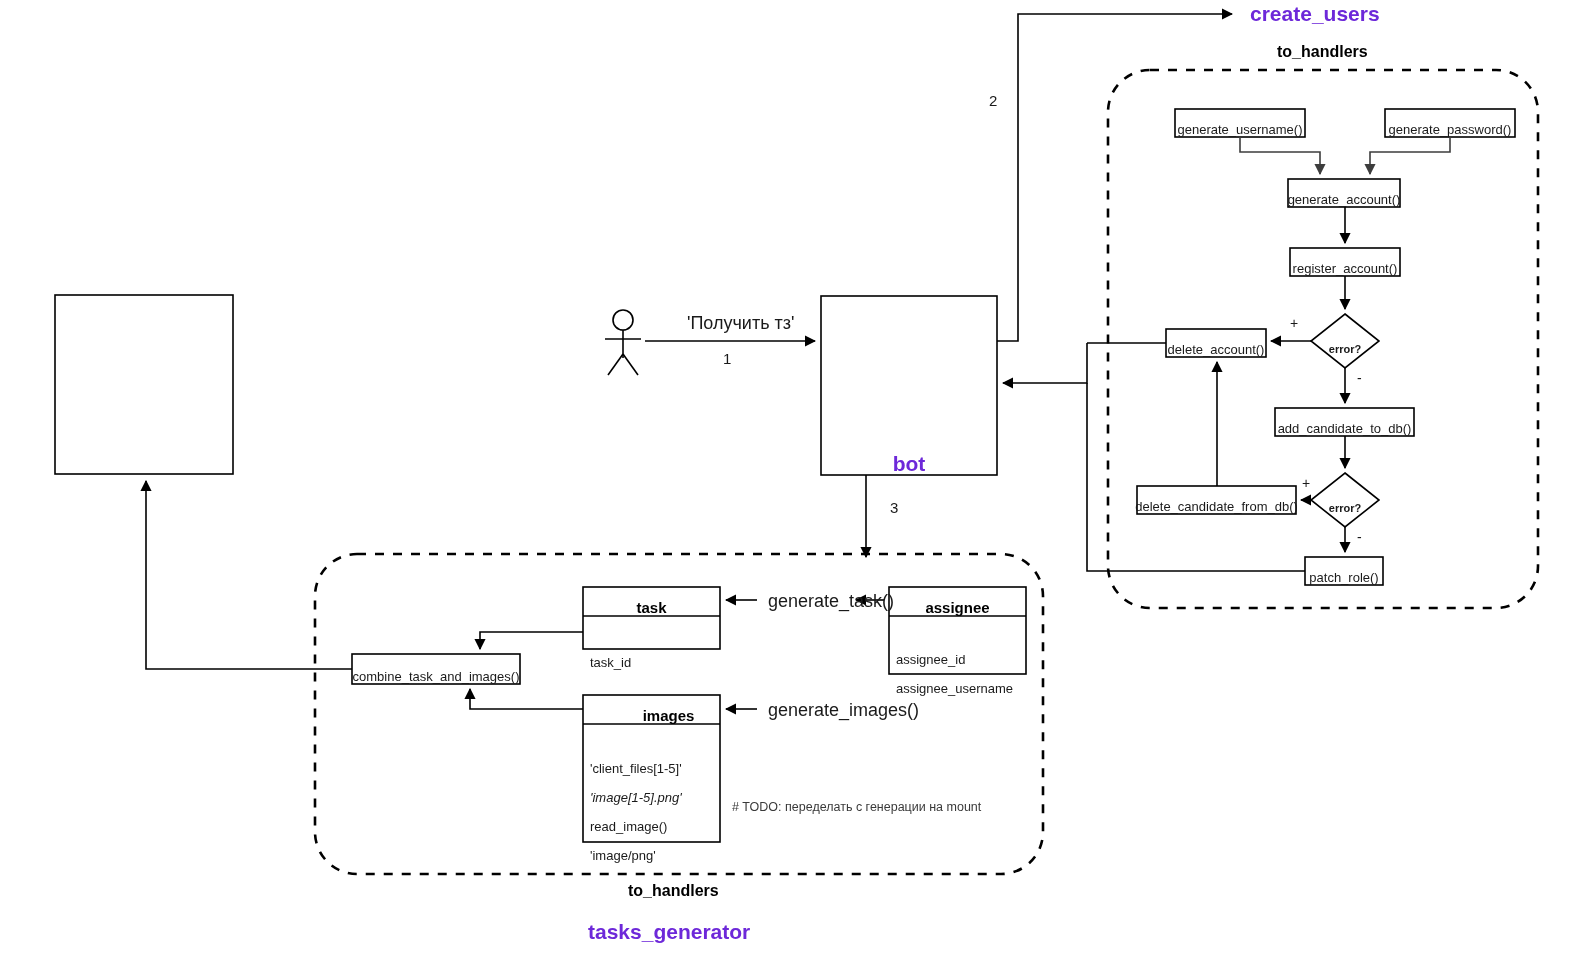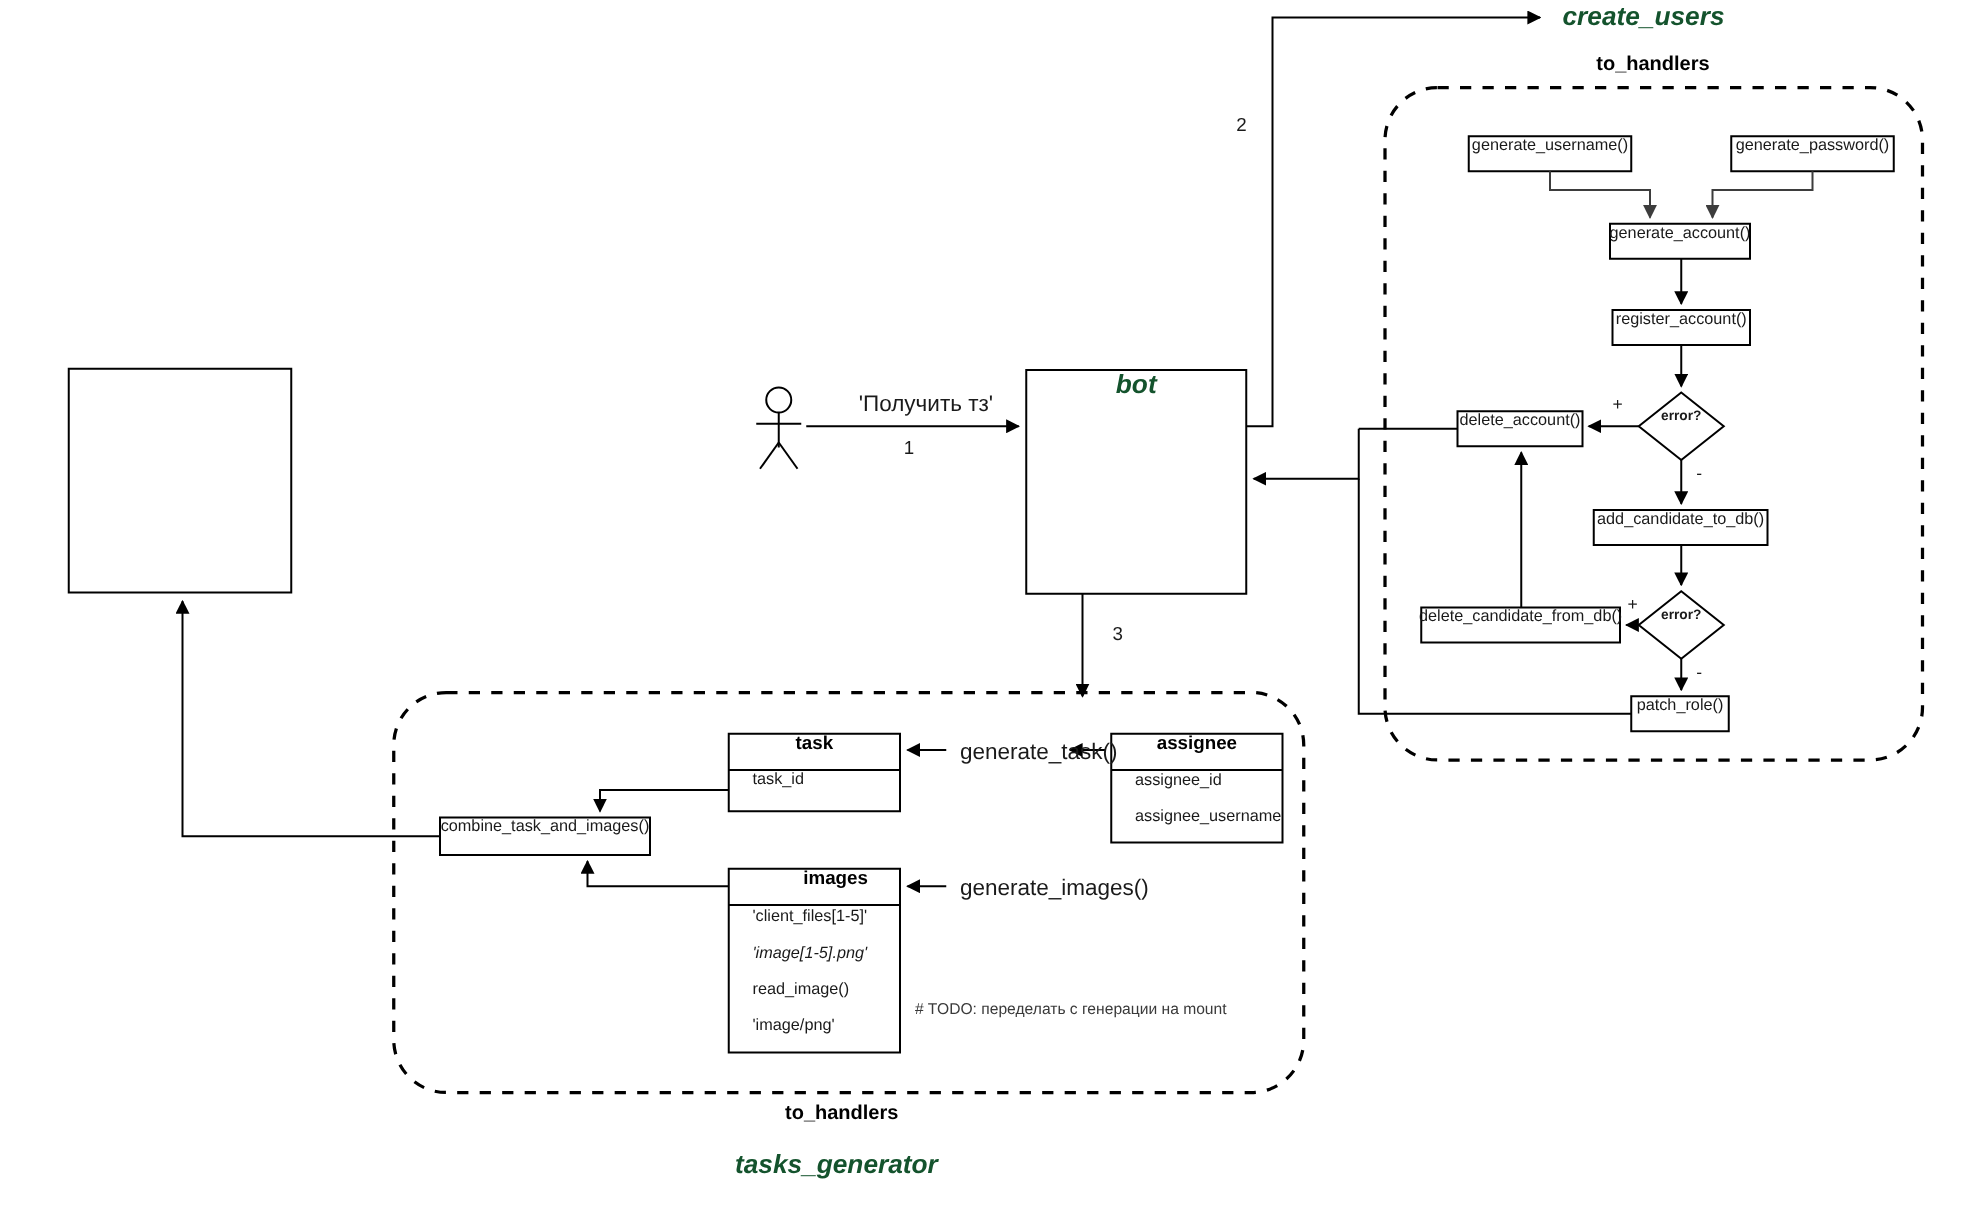"create_users" .big-title { color: #14532d -> #6d28d9; font-style: italic -> none }
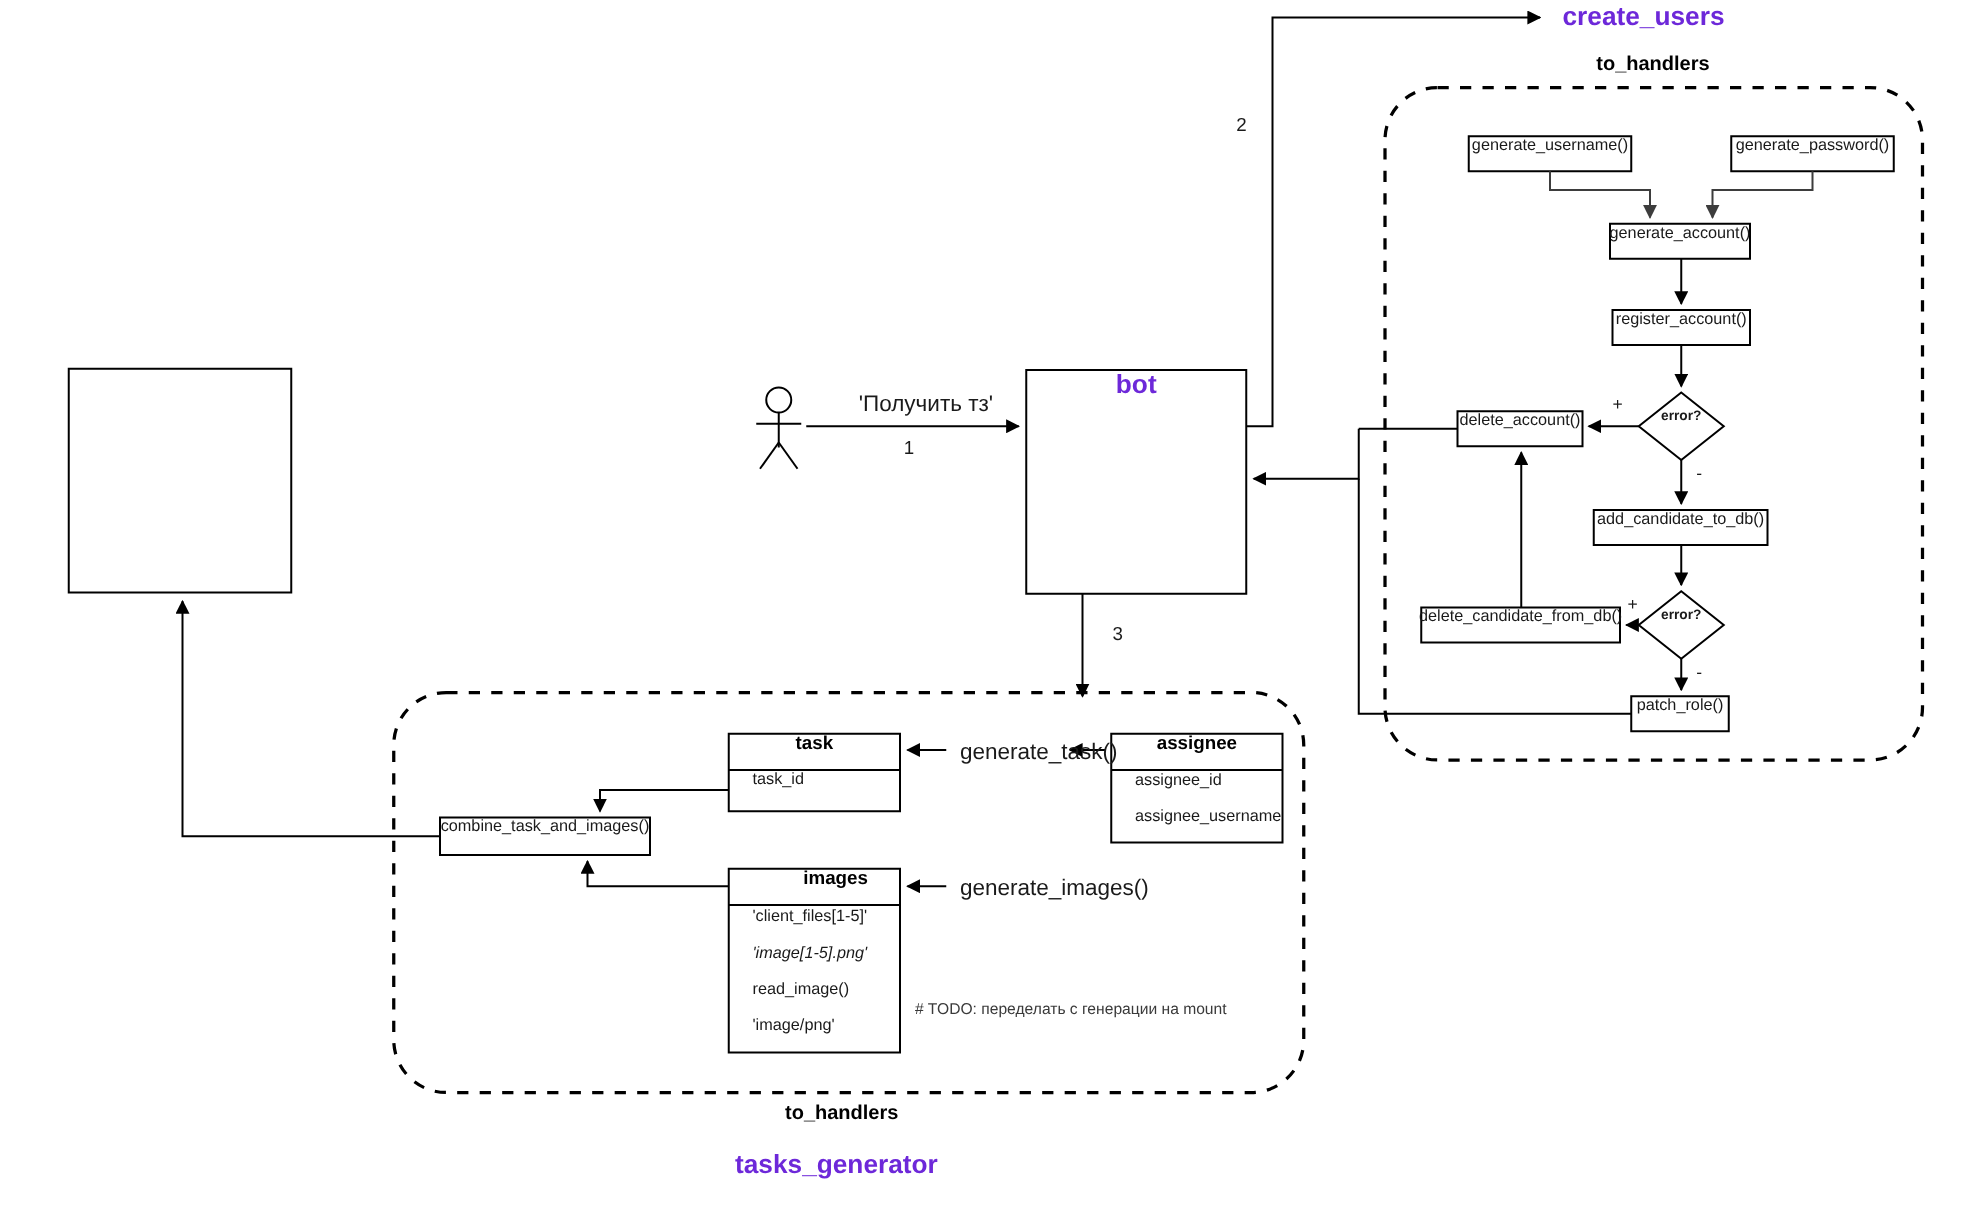"generate_username()" .node-label { align-items: flex-start -> flex-end }
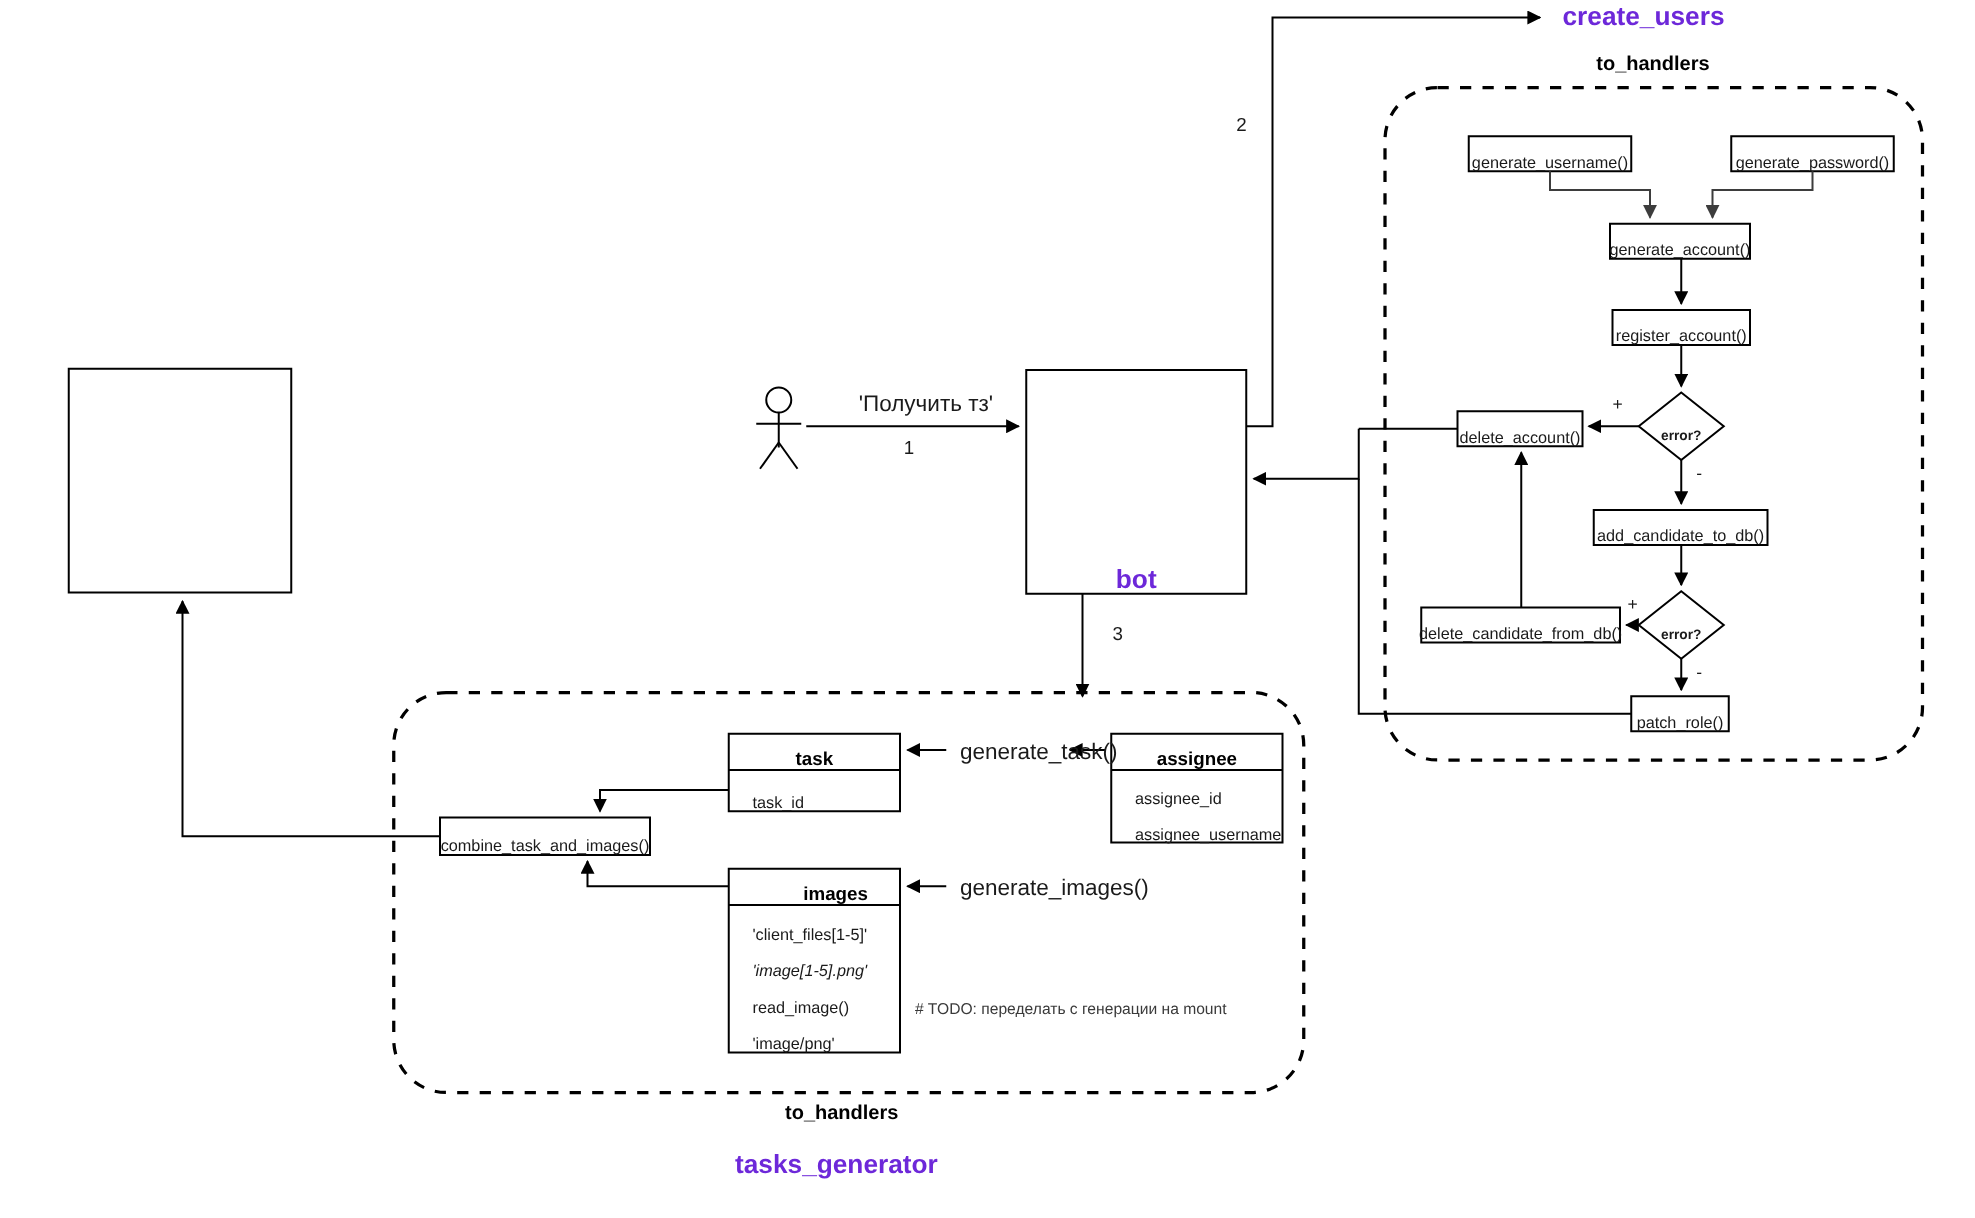"task_id" .node-label.left { margin-top: none -> 21px; padding-left: 19px -> 7px }
